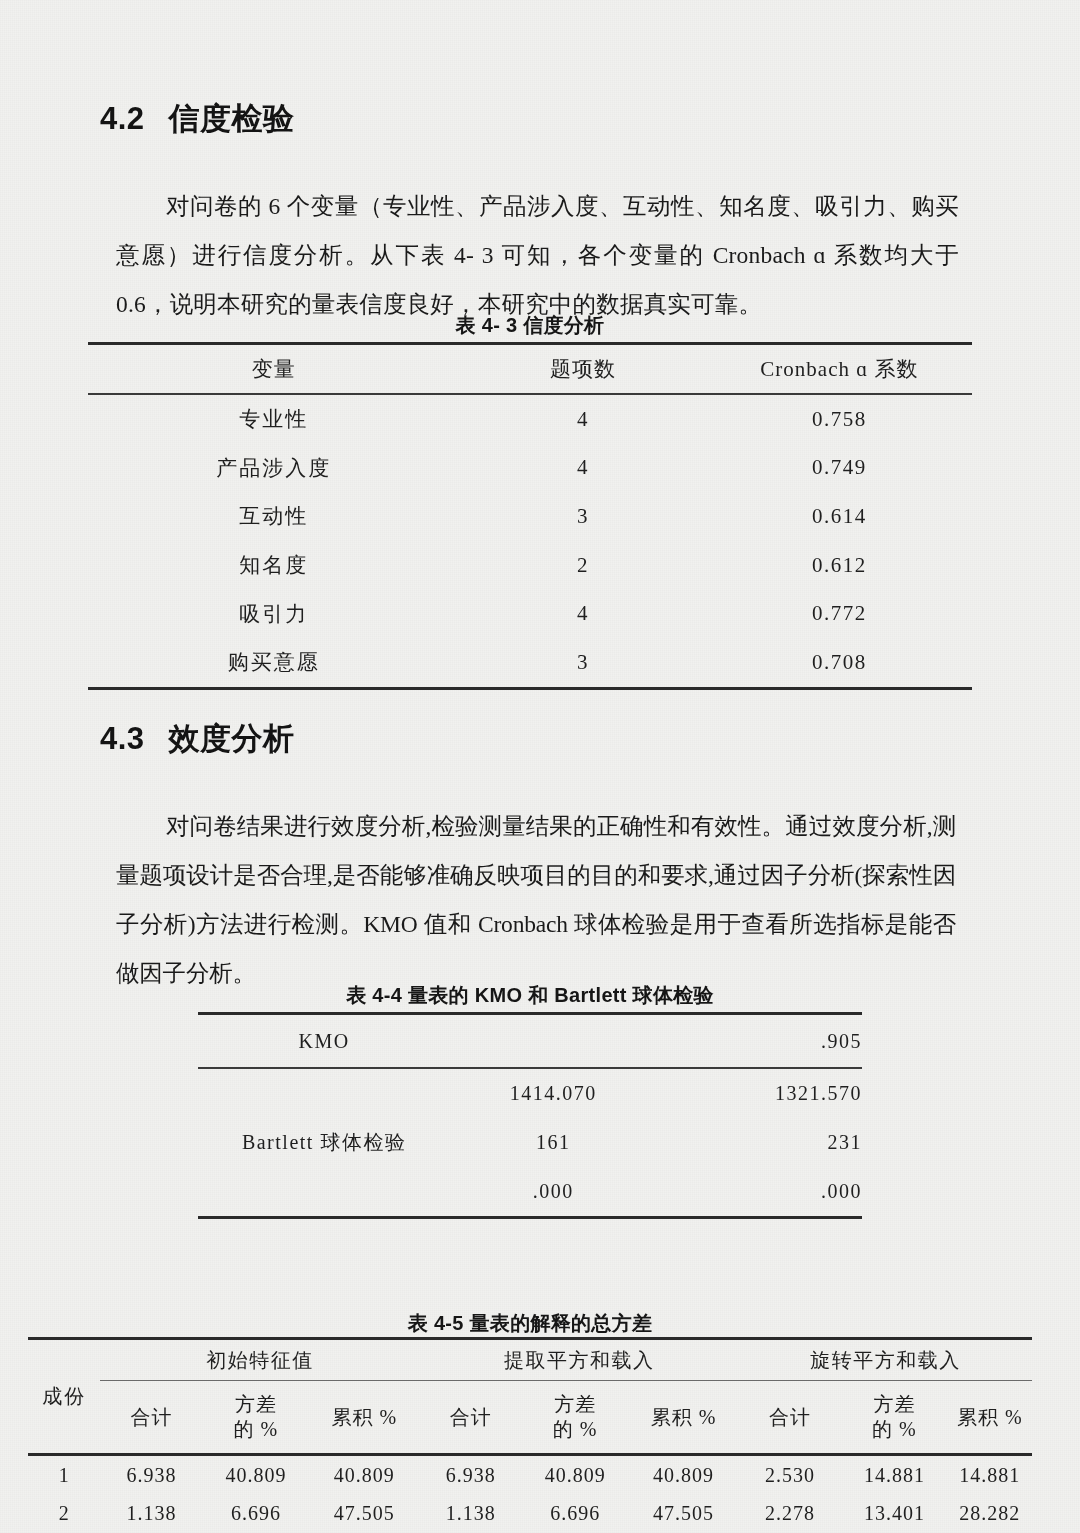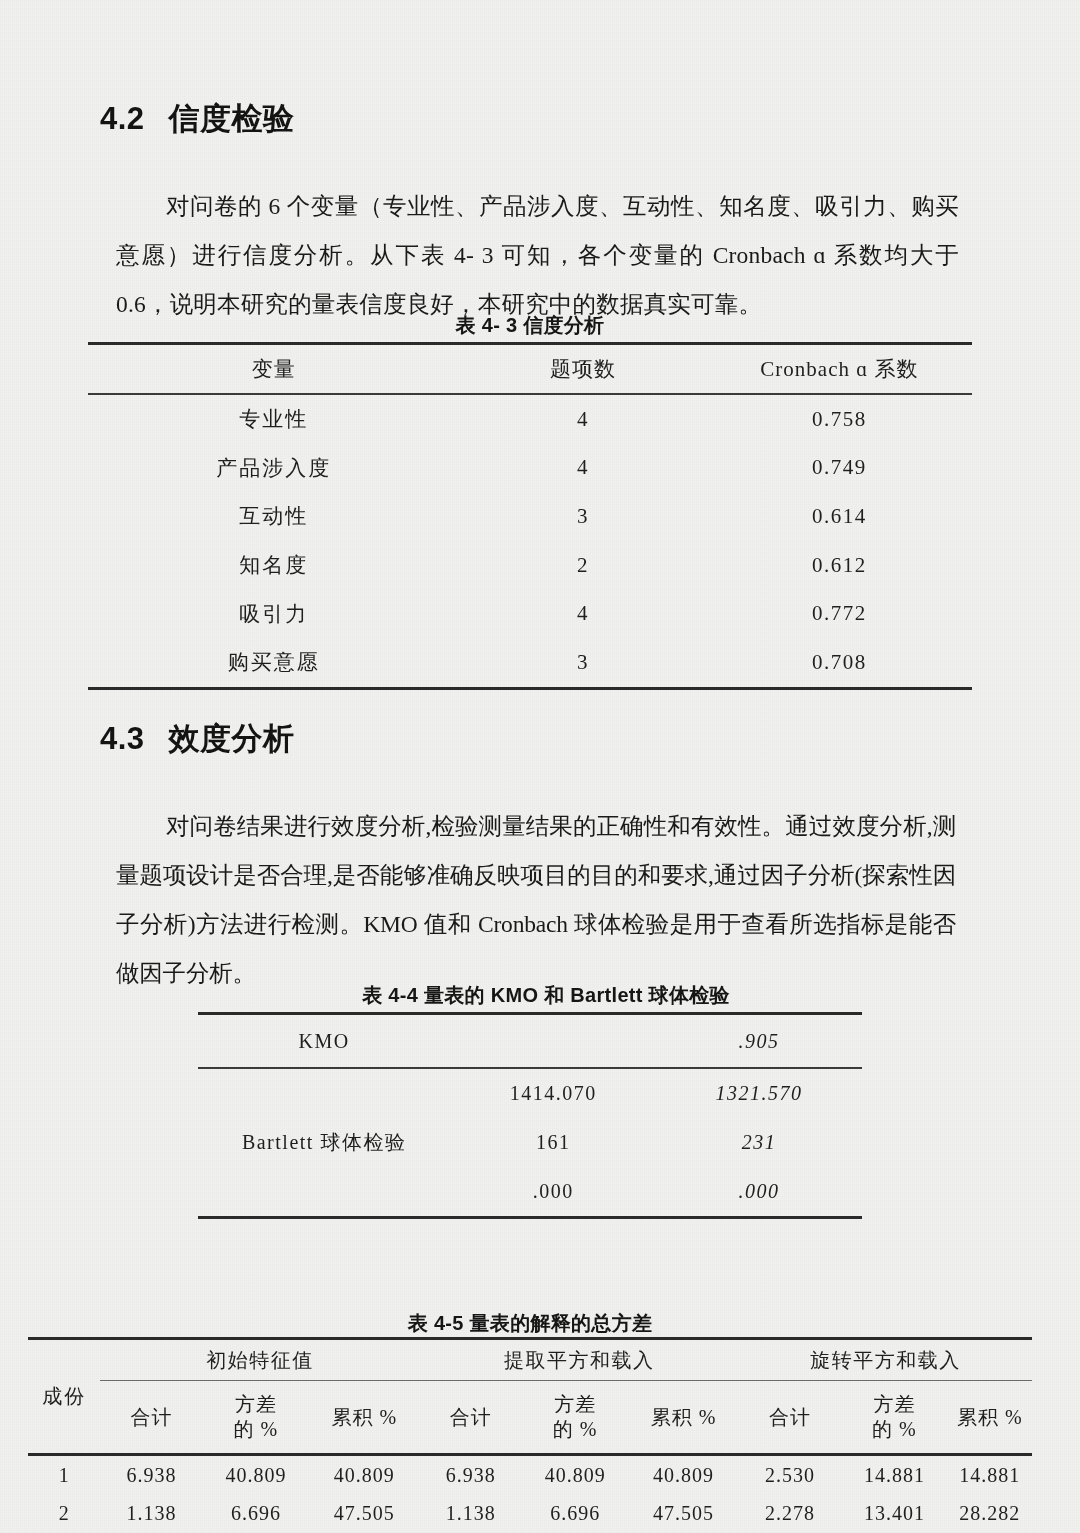"表 4-4 量表的 KMO 和" div { left: 214px -> 198px }
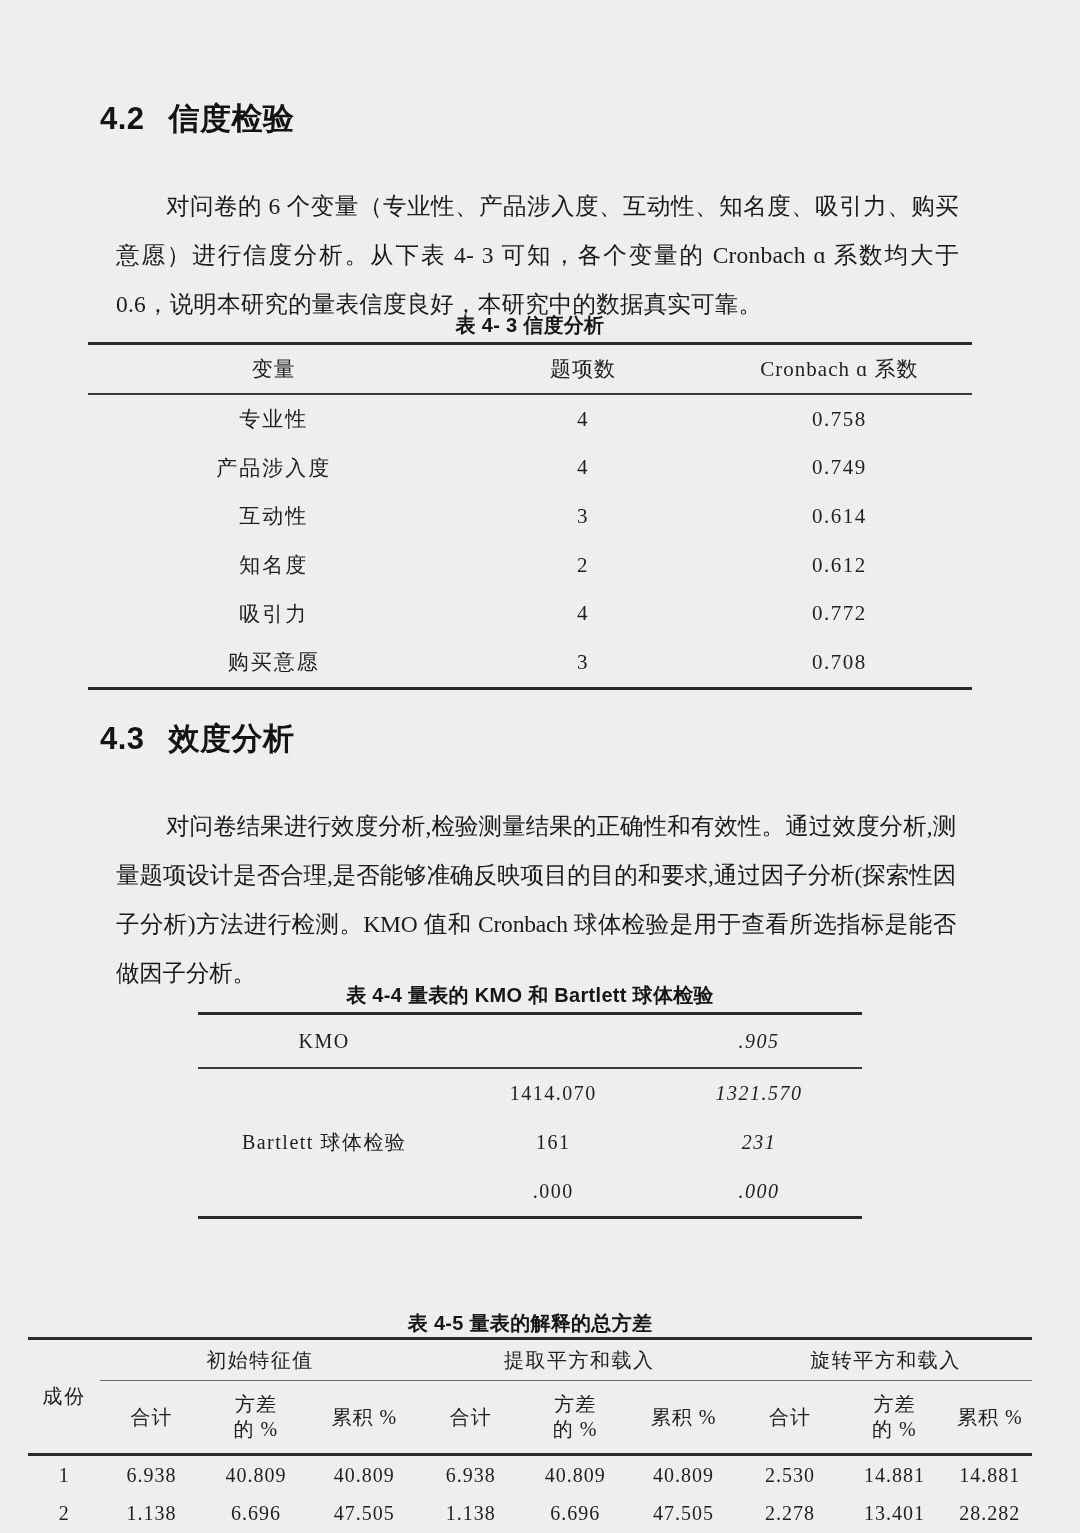".905" .t44 .c3 { font-style: italic -> none; text-align: center -> right }
